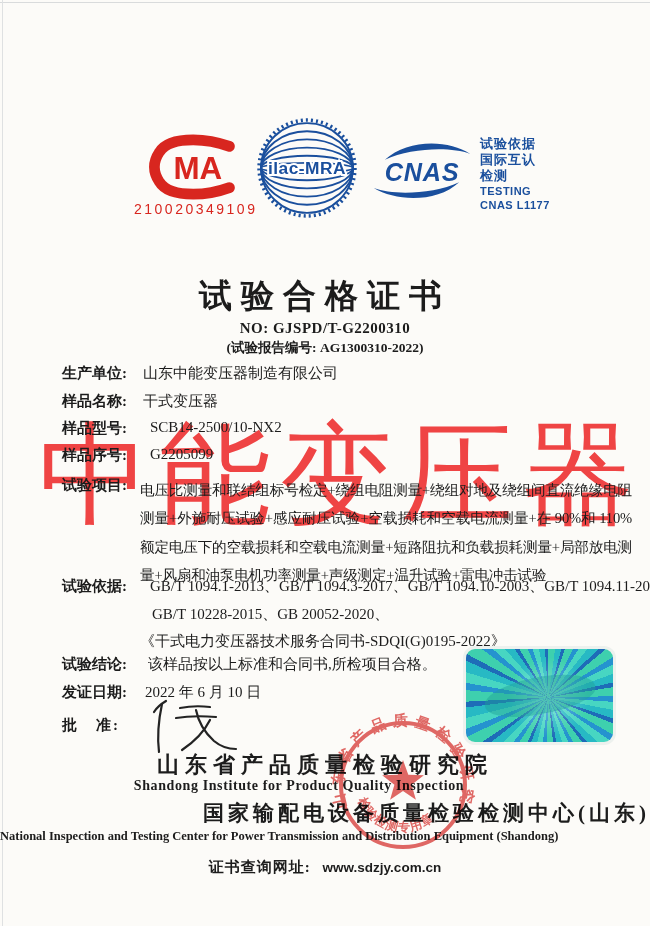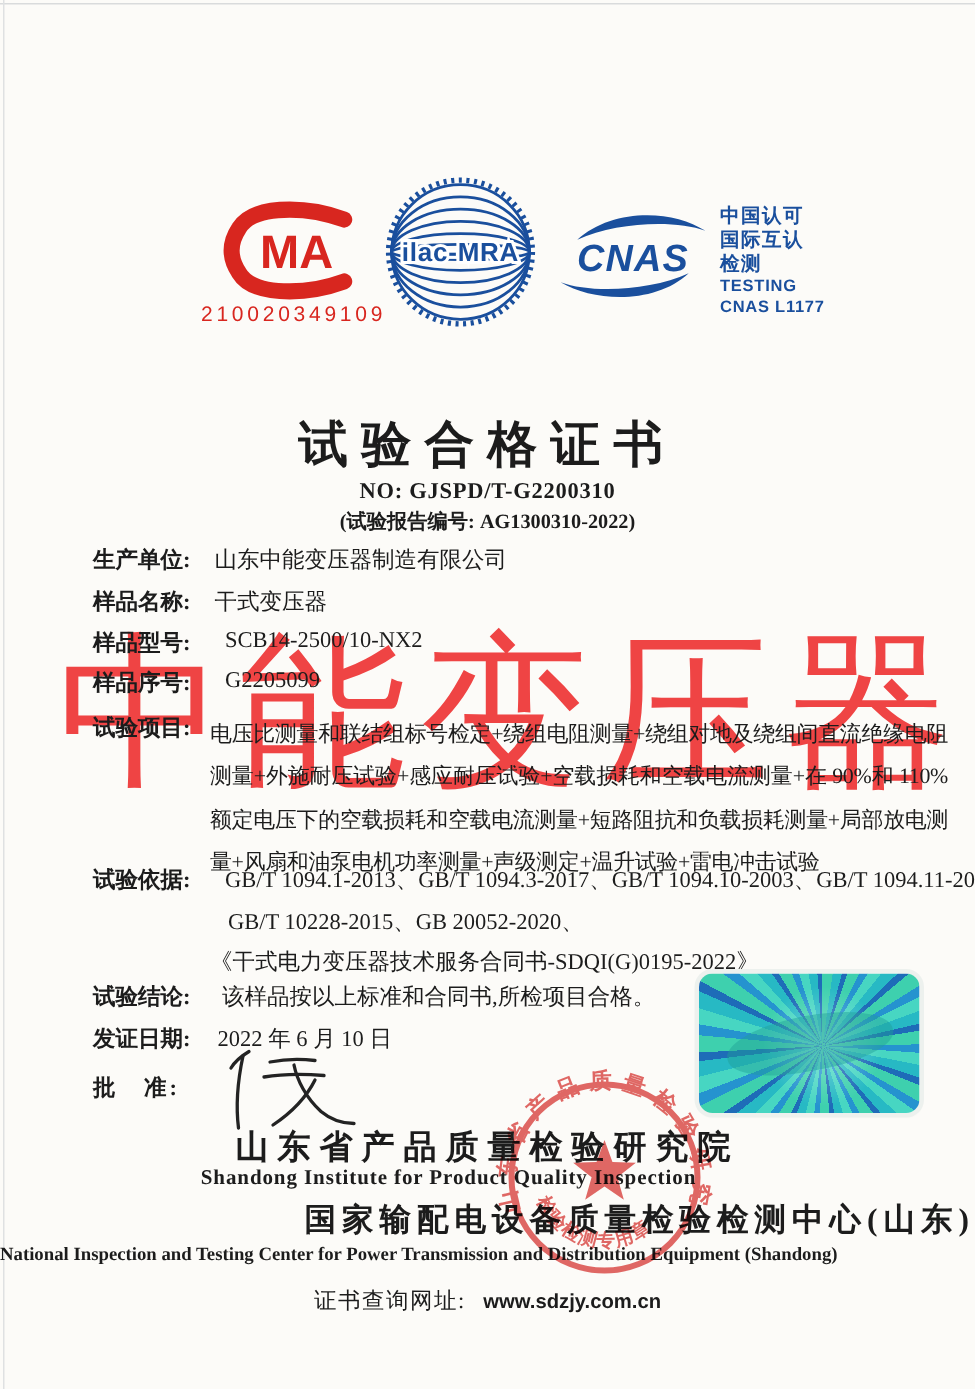"中国认可" div.cn { text: 中国认可 -> 试验依据 }
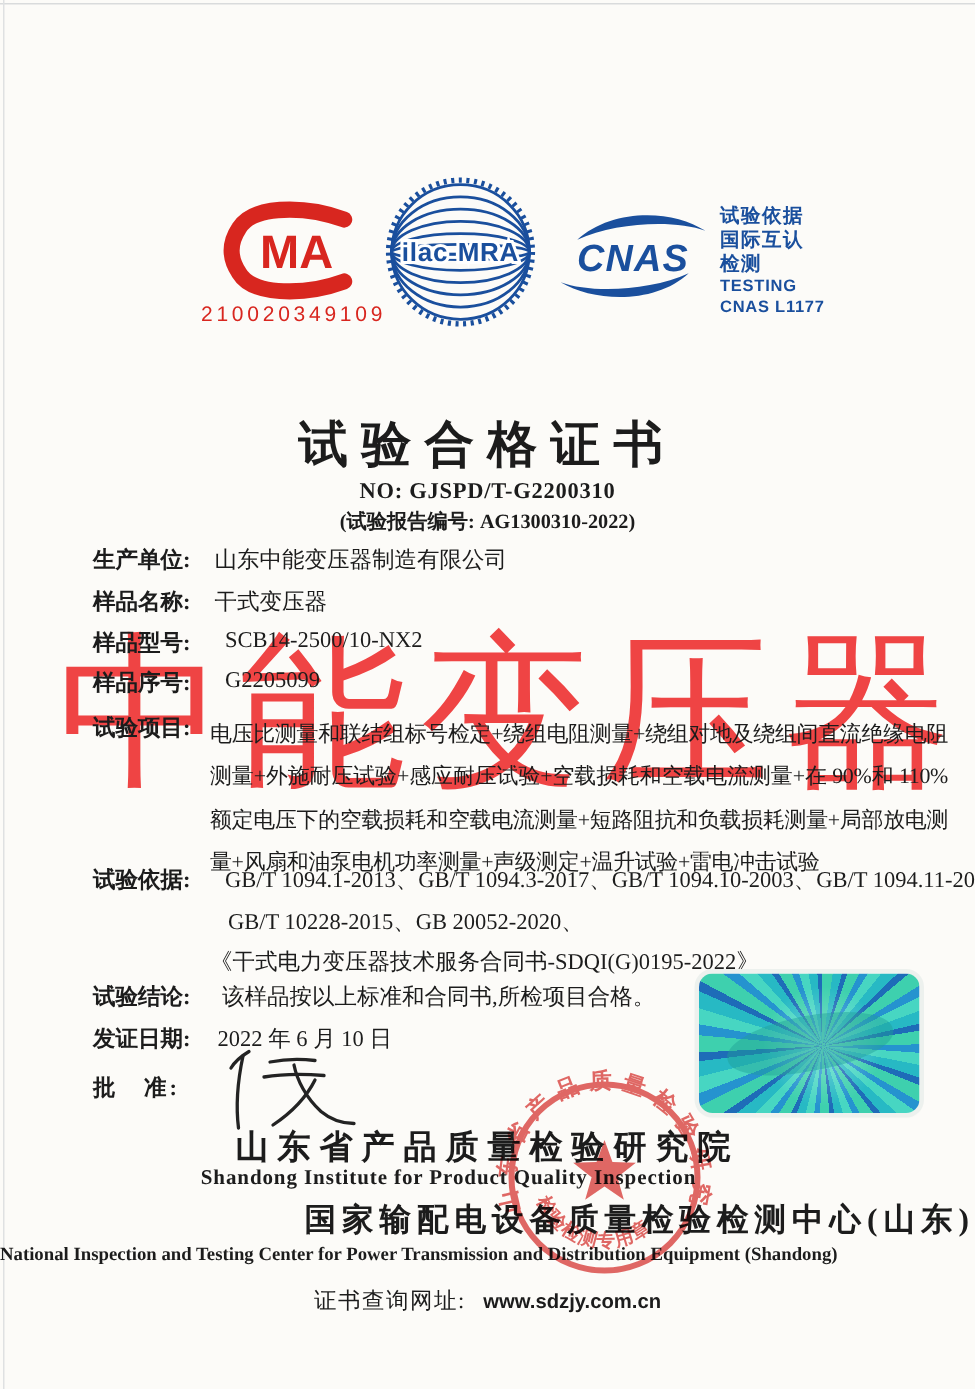"证书查询网址:" .query .q-lbl { font-weight: normal -> bold }
